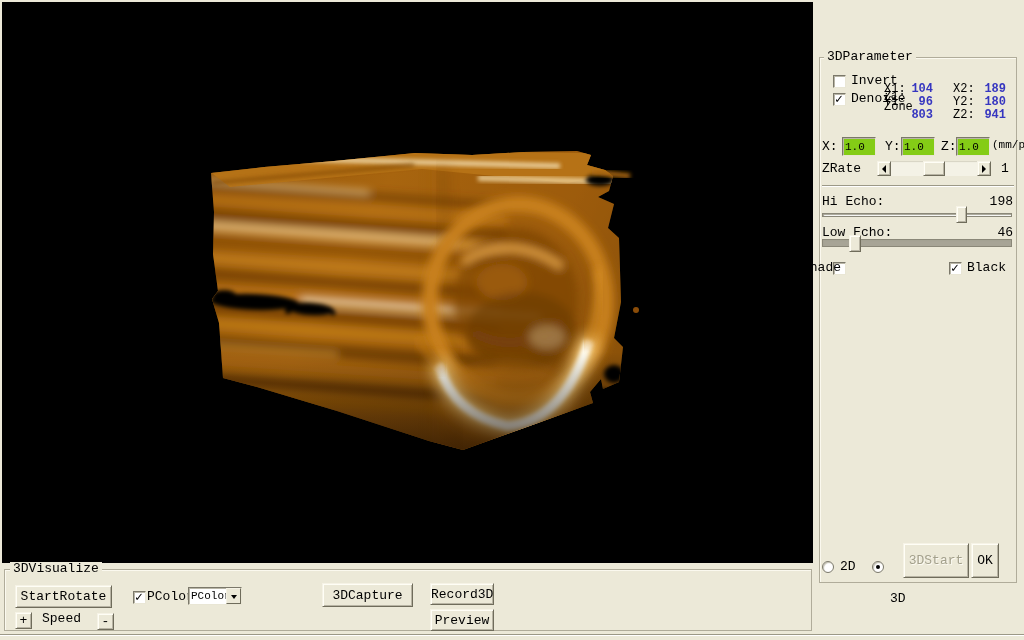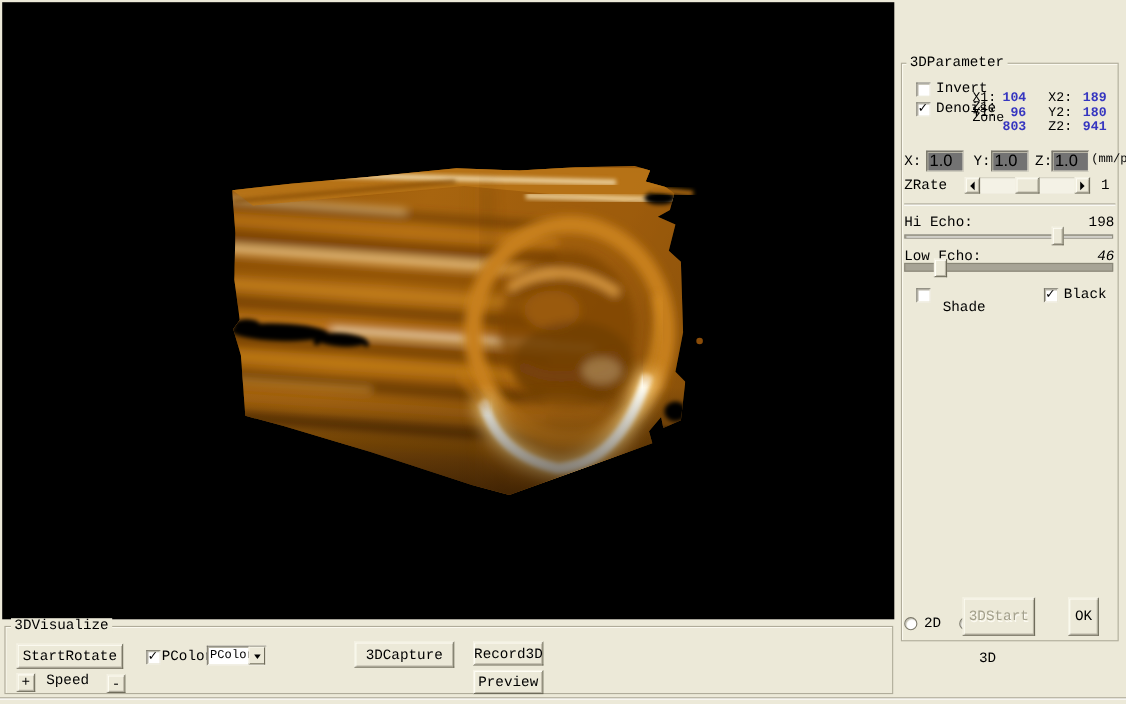"1.0" .txt { background: #737373 -> #84cc16; font-family: Liberation Sans, sans-serif -> Liberation Mono, monospace; font-size: 15px -> 11px }
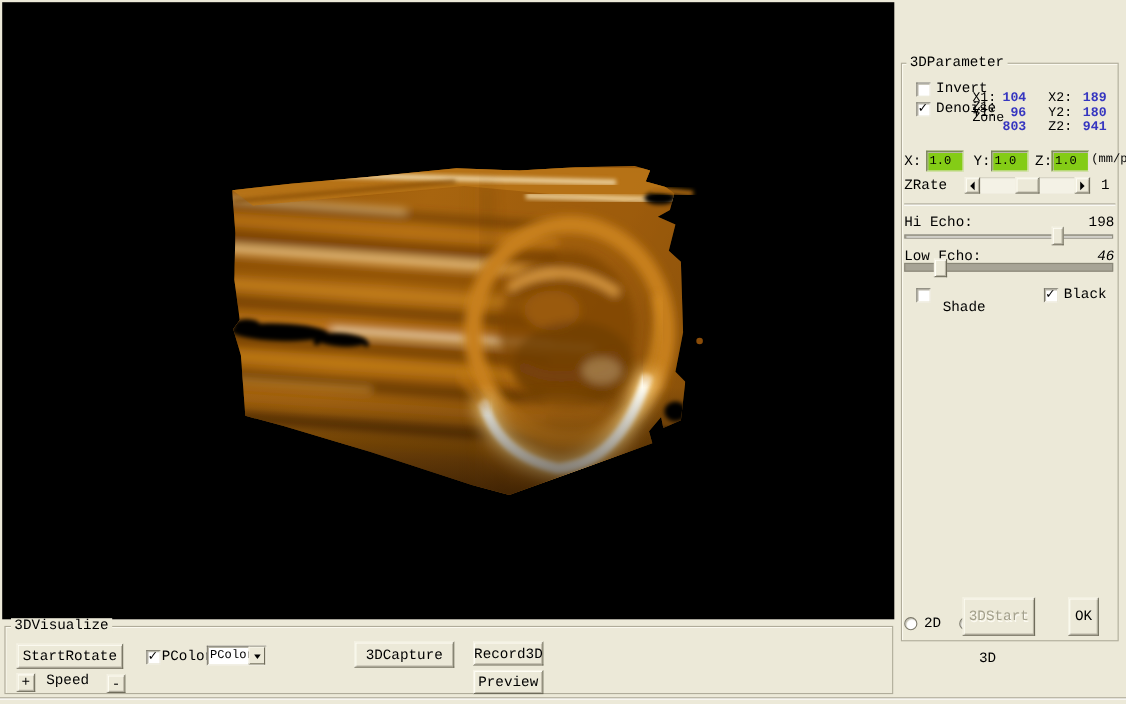"46" span.lbl { font-style: italic -> none }
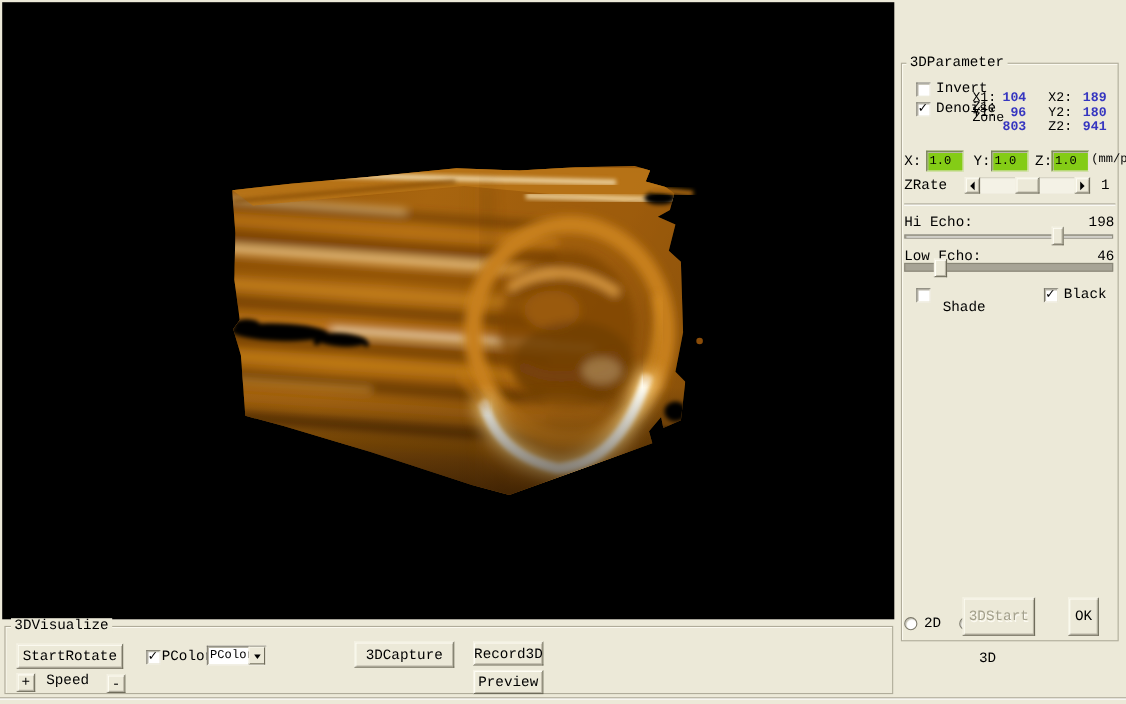"Shade" span.lbl { left: 857px -> 802px; margin-top: 12px -> none }
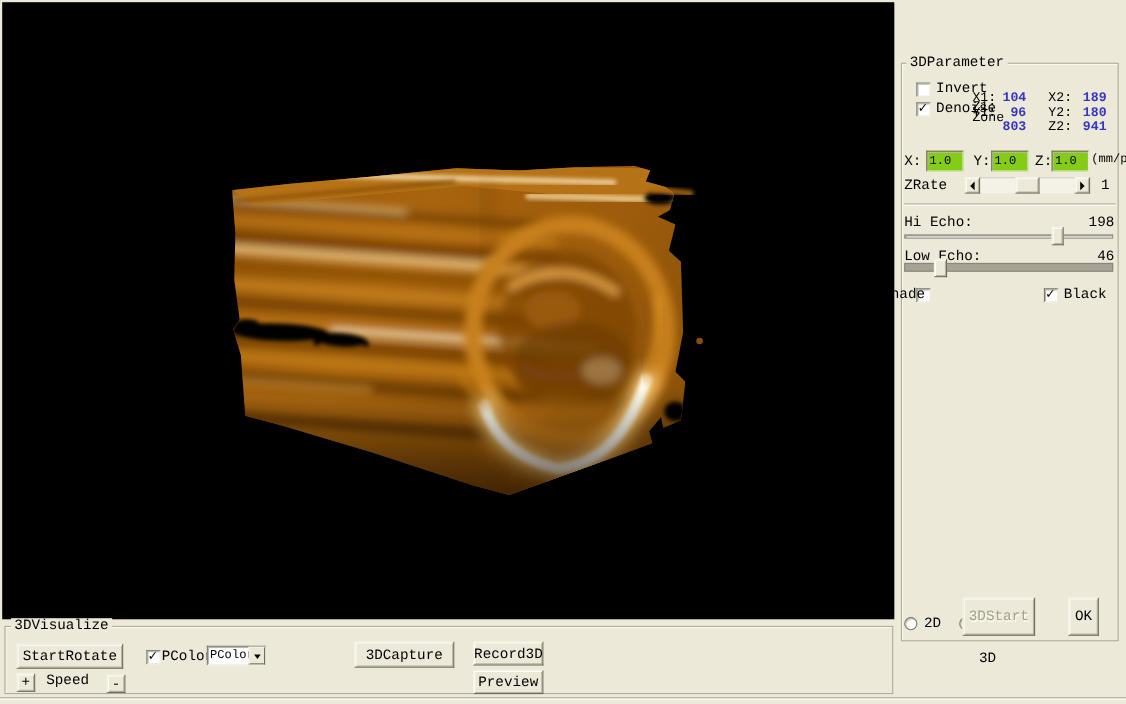"3DStart" button.btn { left: 875px -> 903px }
